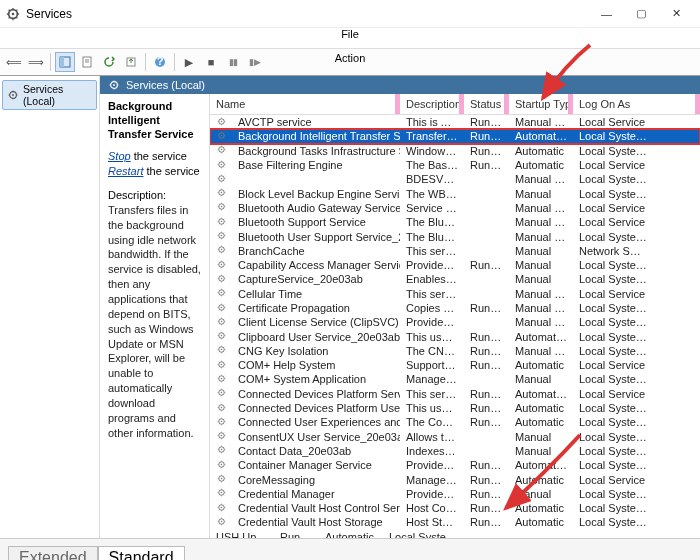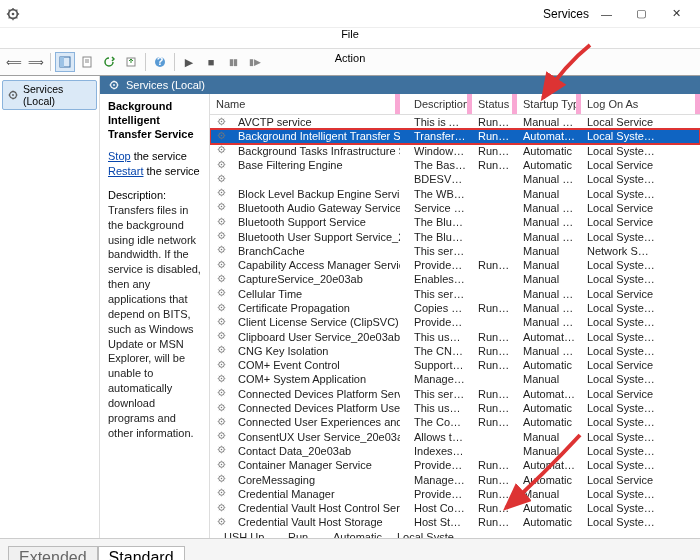"Services" .titlebar .title { text-align: right -> none }
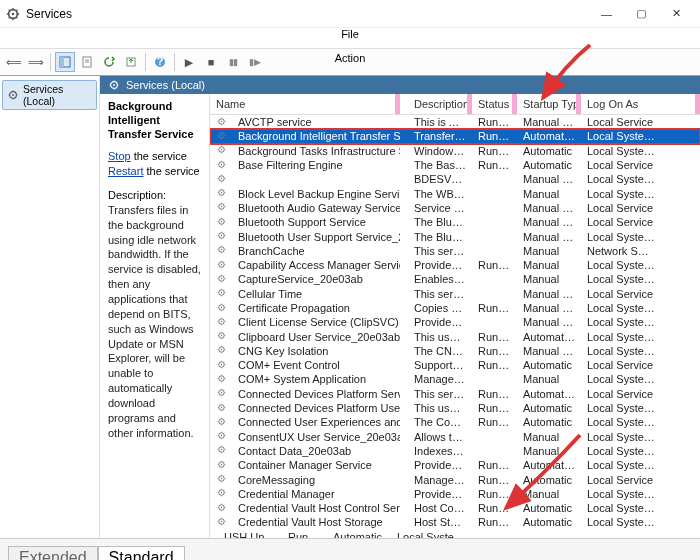"Description" .c-desc { margin-left: 8px -> none }
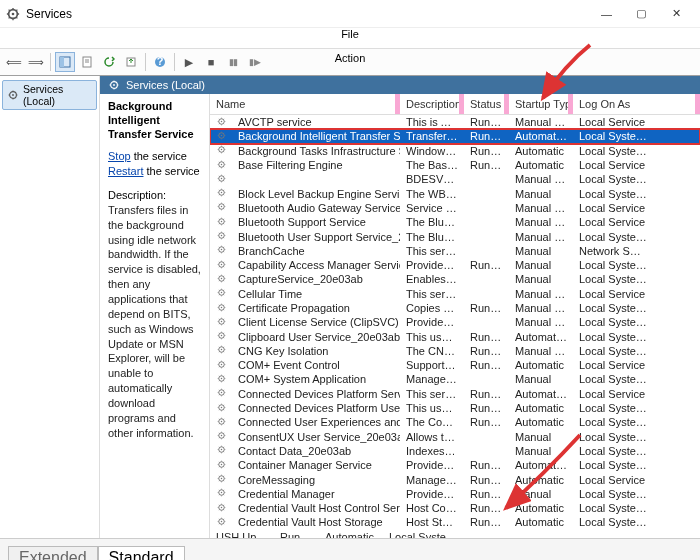"Stop" .detail a { font-style: none -> italic }
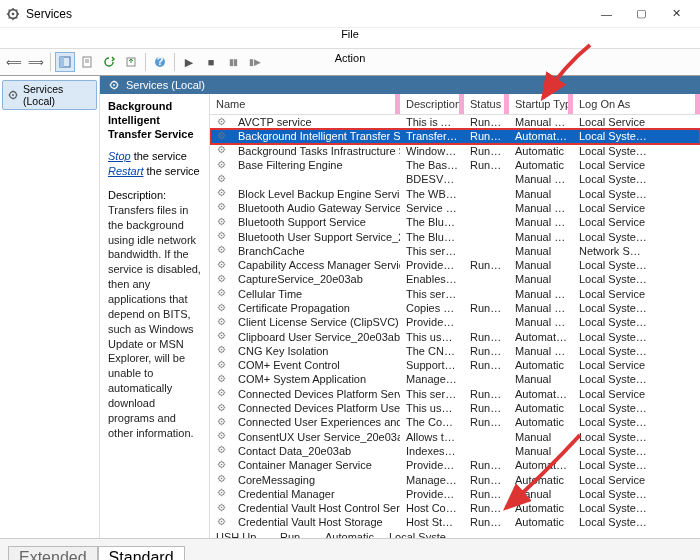"COM+ Event Control" span { text: Event Control -> Help System }
